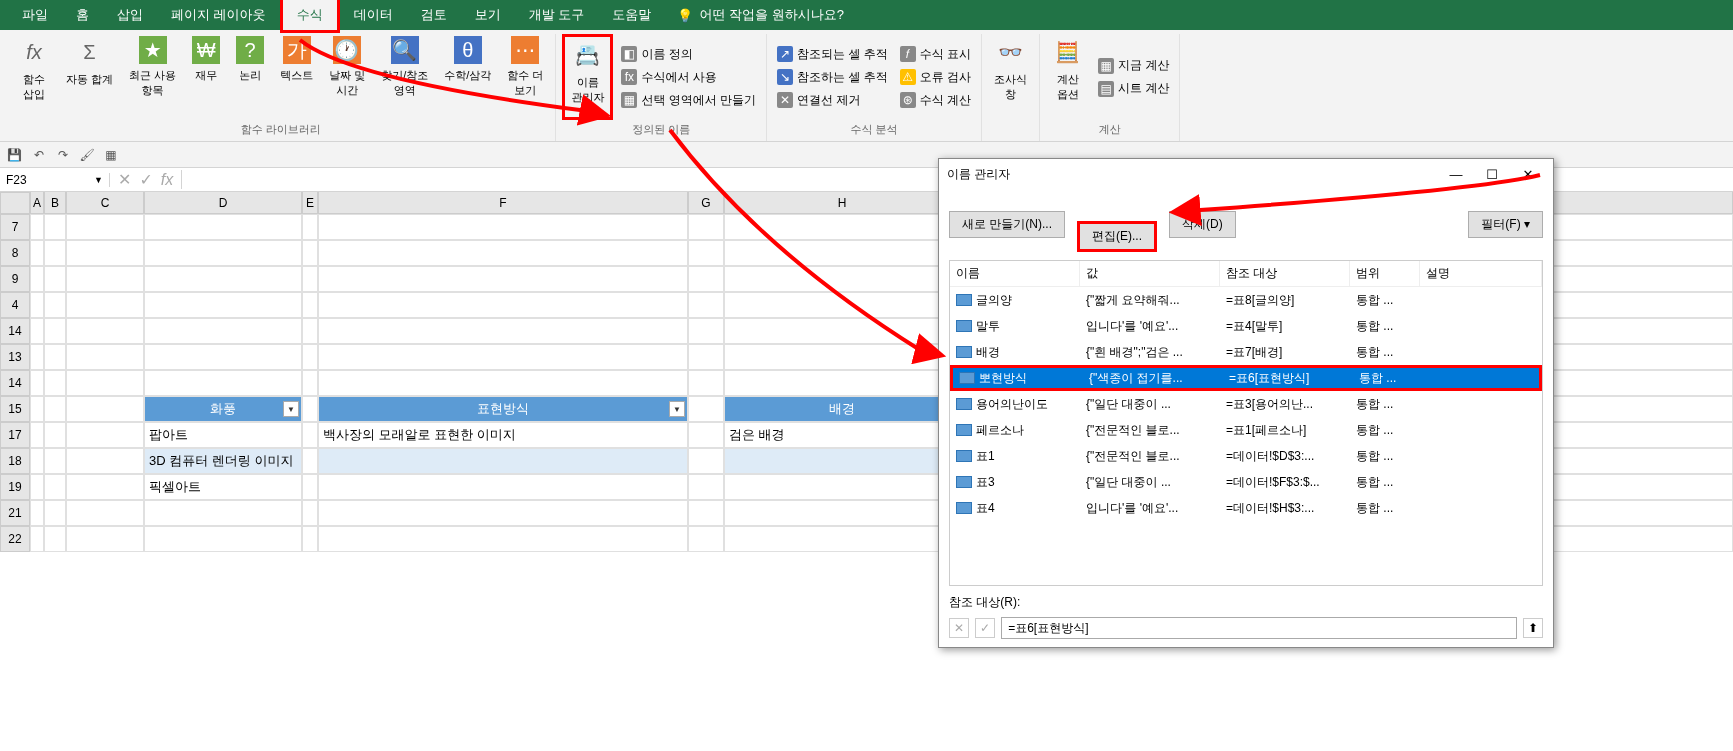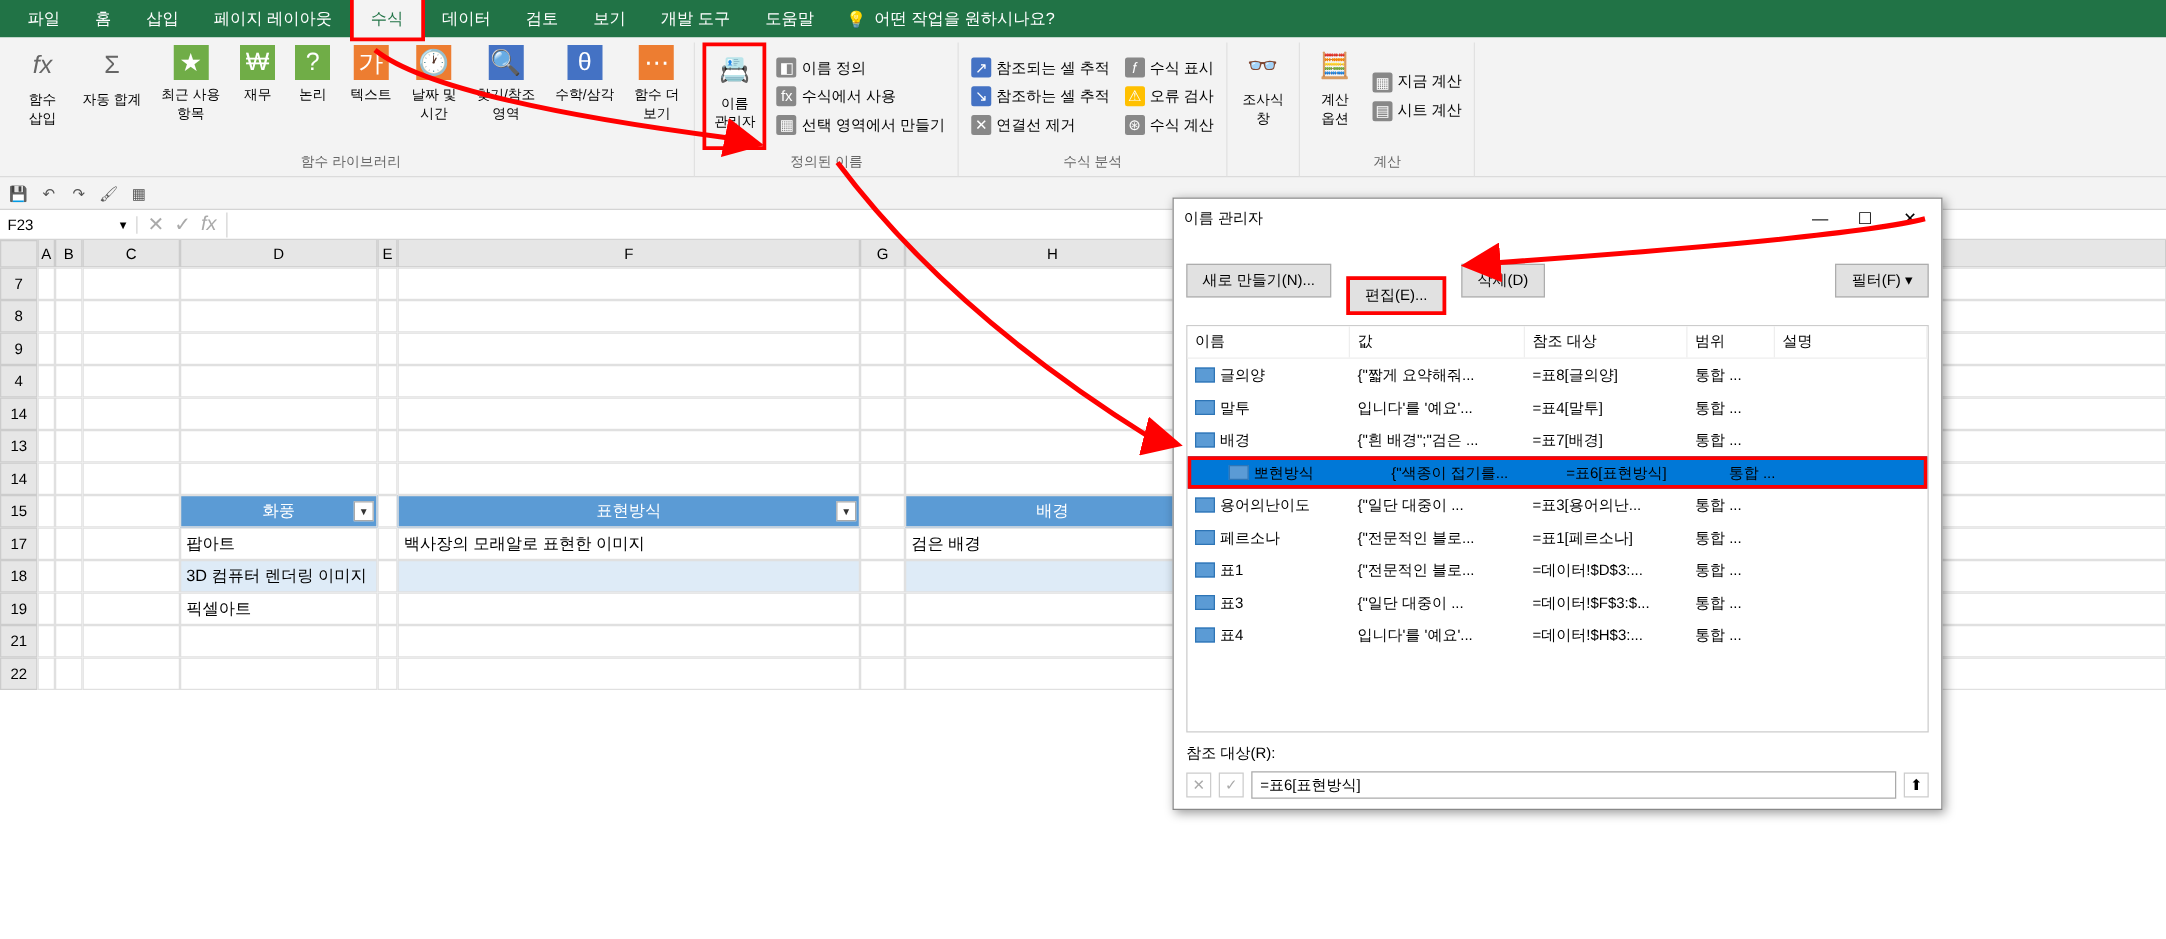"뽀현방식" .dlg-row.sel { color: #000000 -> #ffffff; padding-left: 24px -> none }
